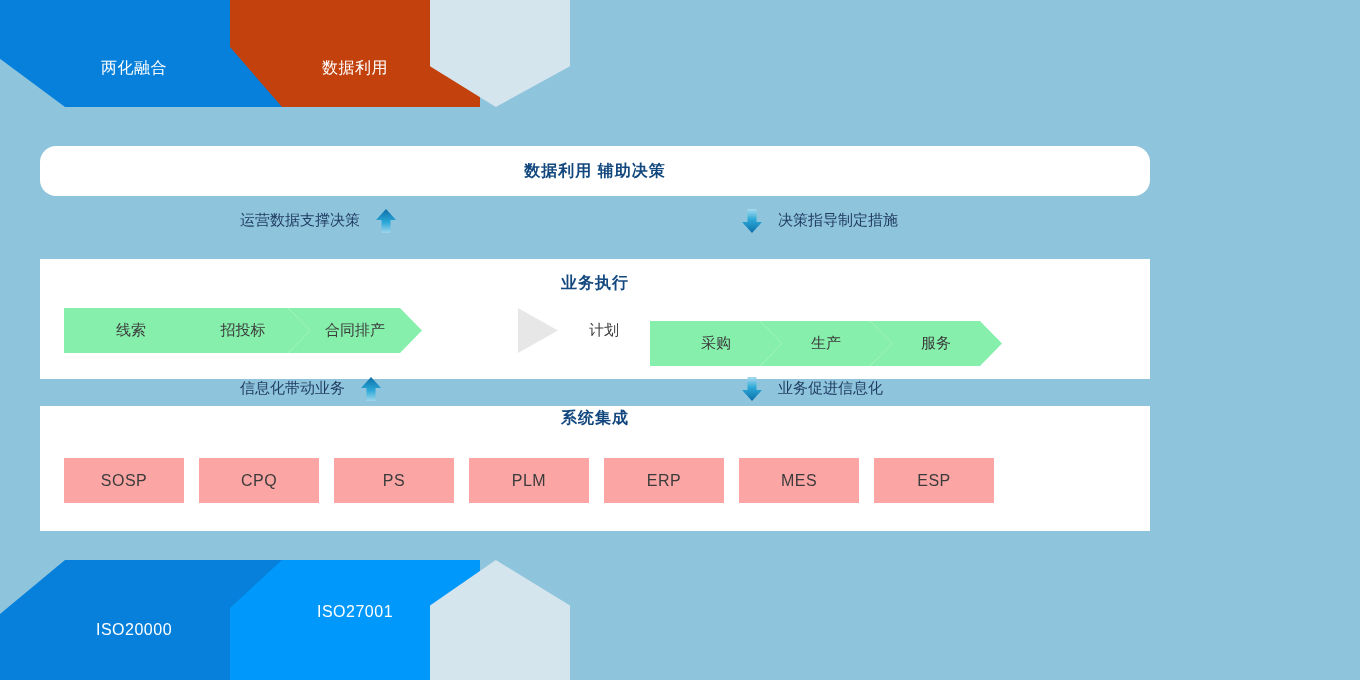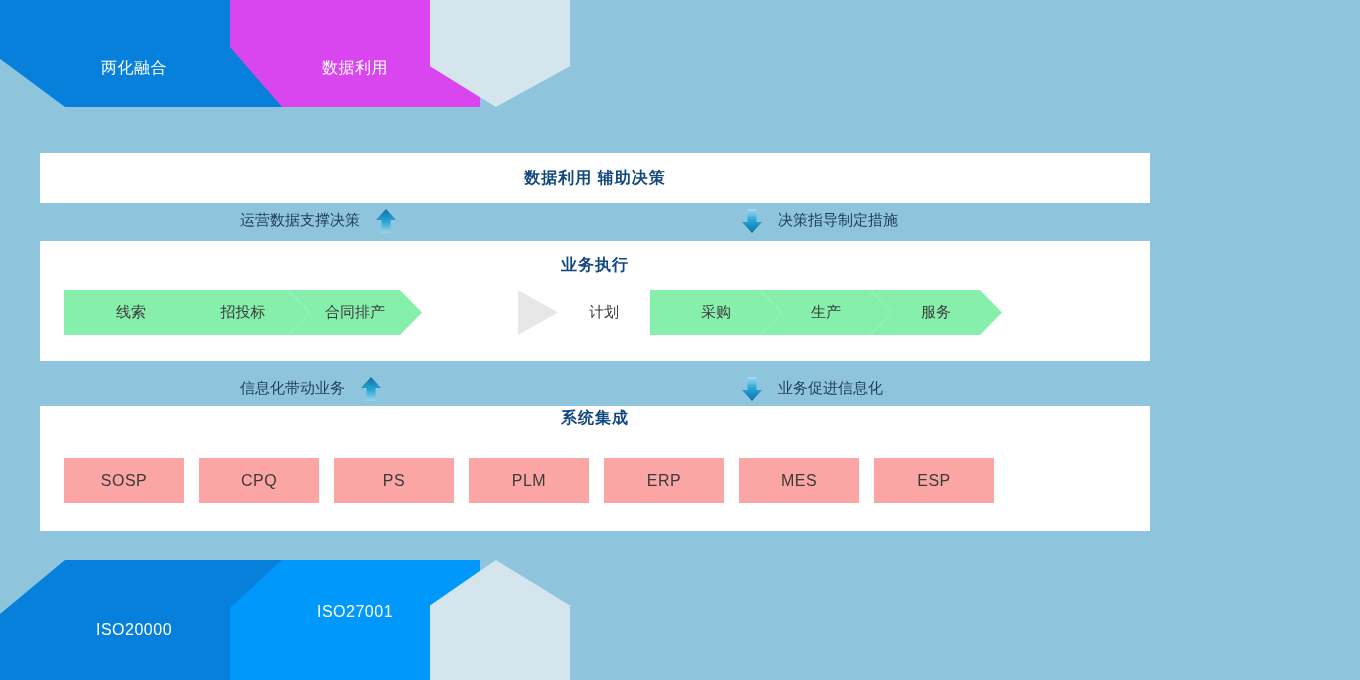"数据利用" .banner-top .s2 { background: #d946ef -> #c2410c }
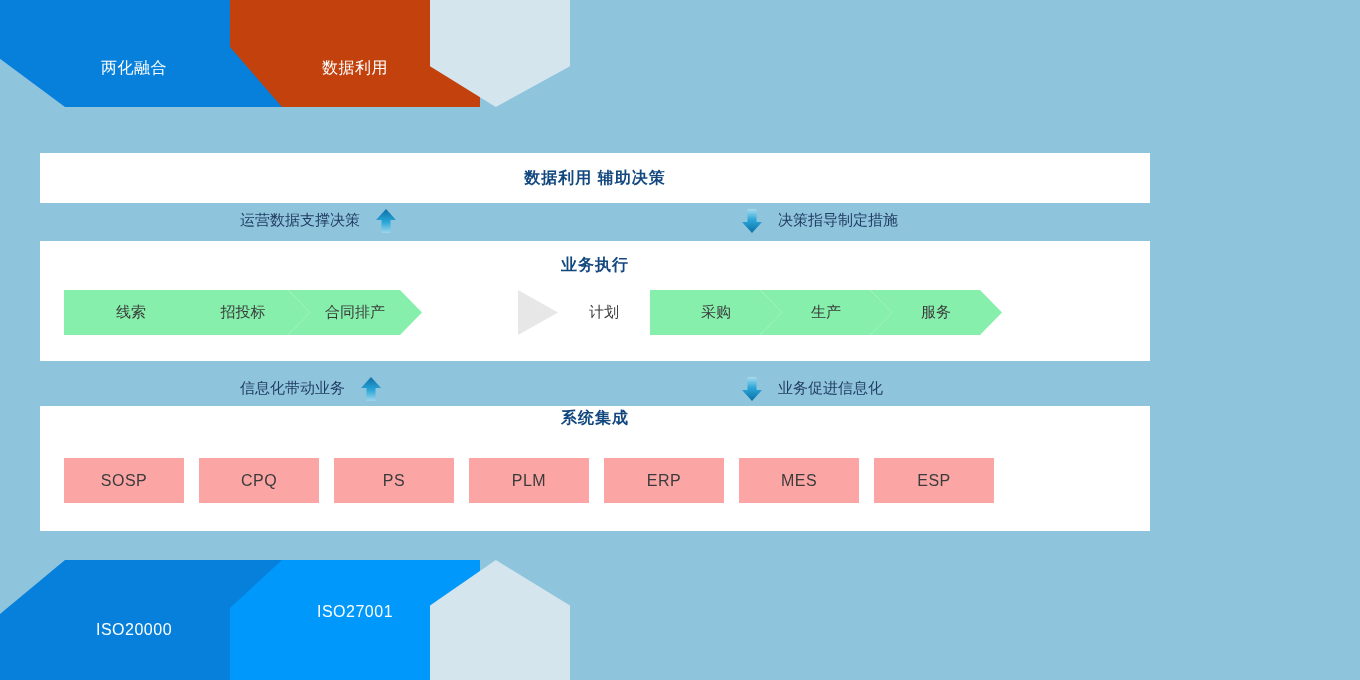"数据利用 辅助决策" #panel-decision { border-radius: none -> 16px; top: 153px -> 146px }
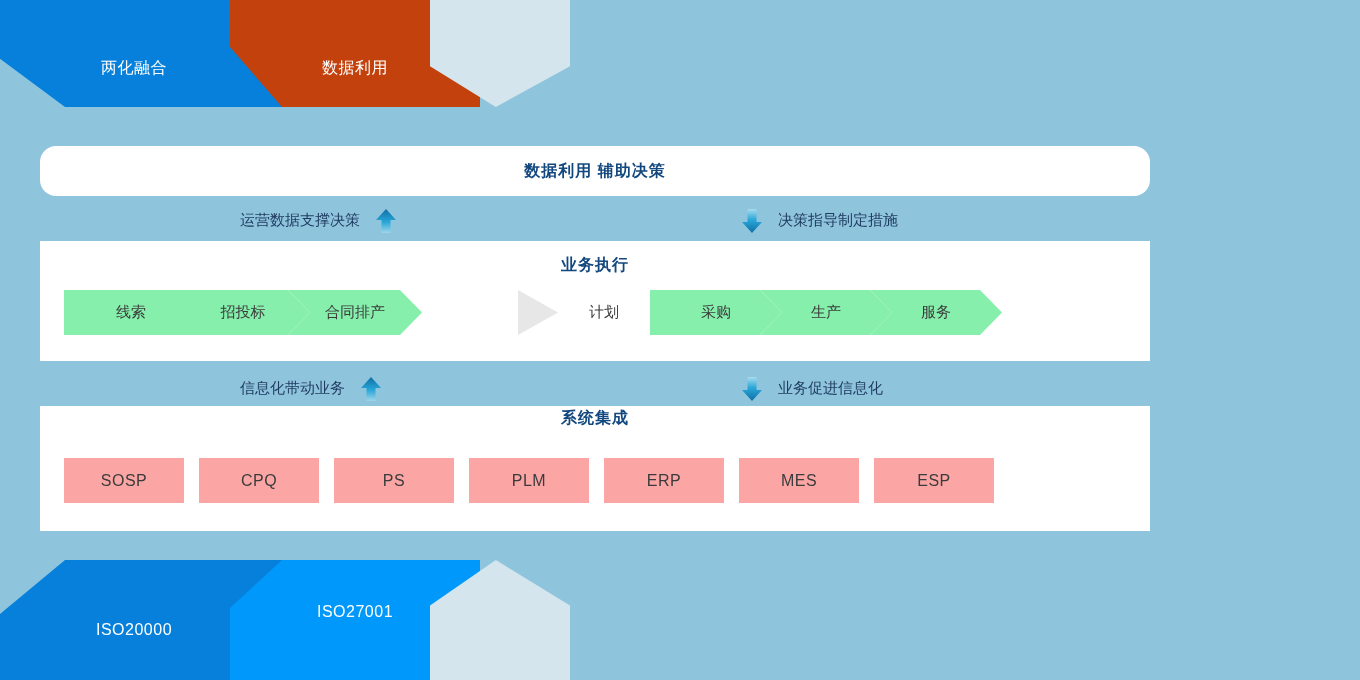"业务执行" #panel-business { top: 241px -> 259px }
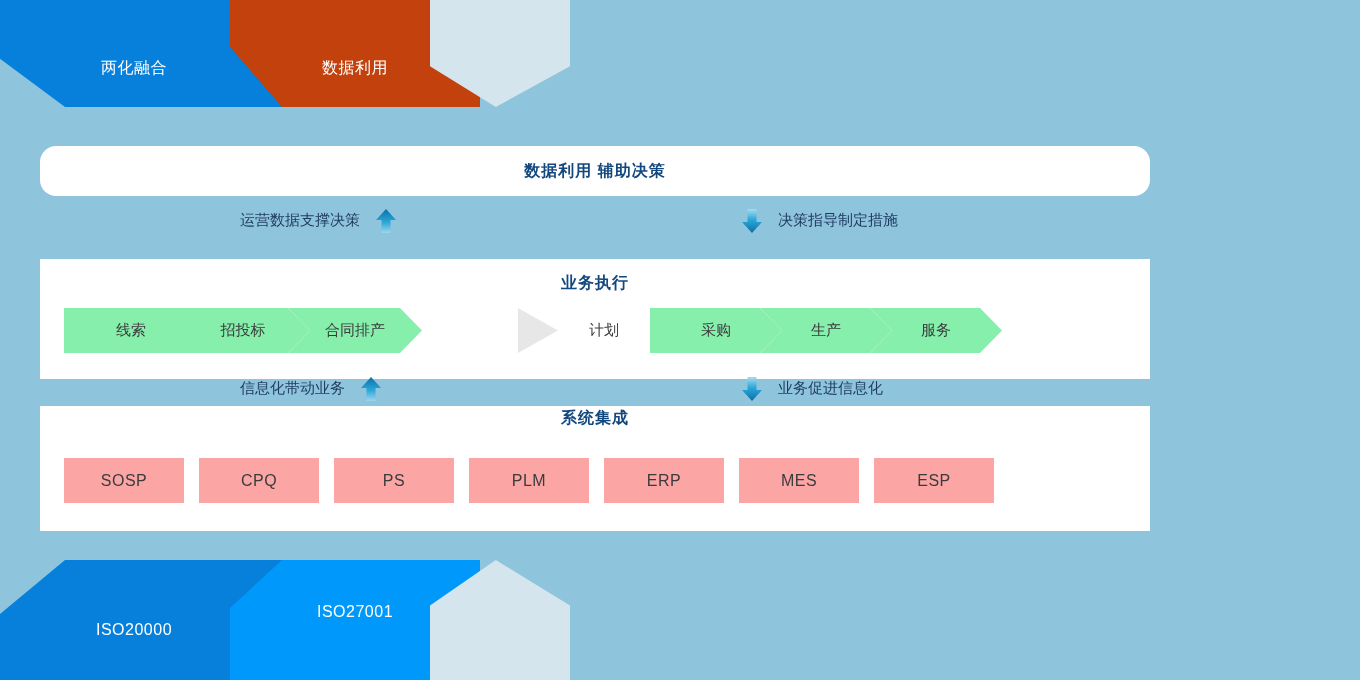"采购" .chev.w-b { margin-top: none -> 13px }
